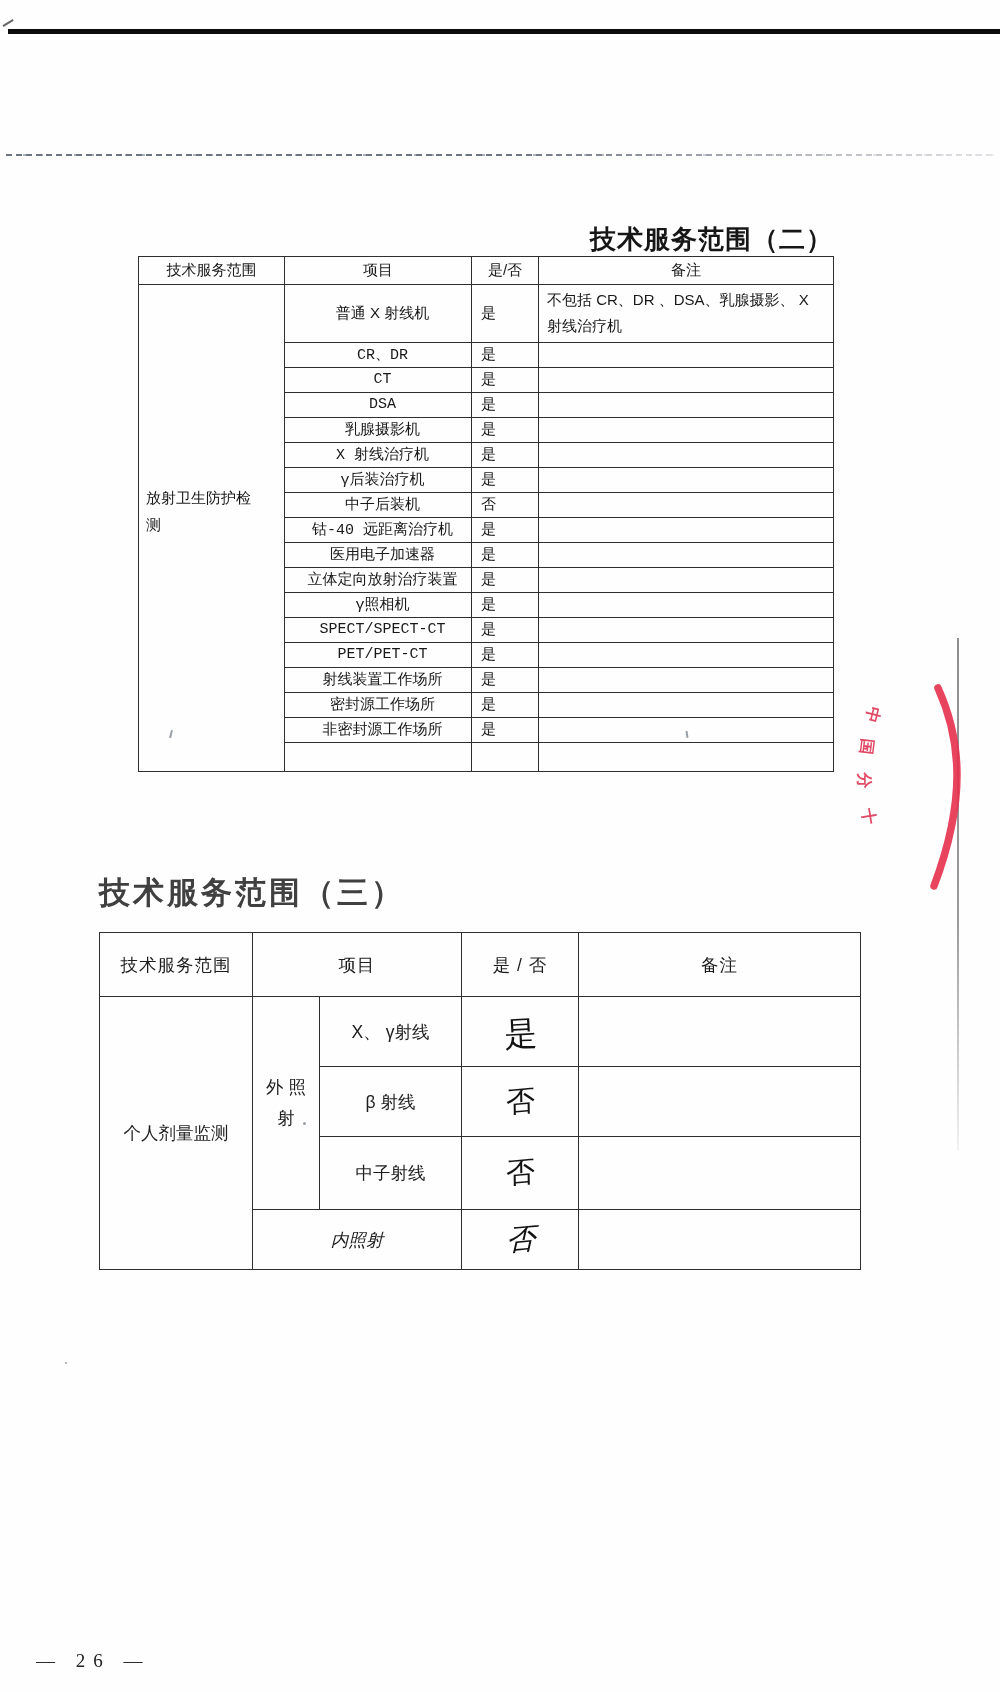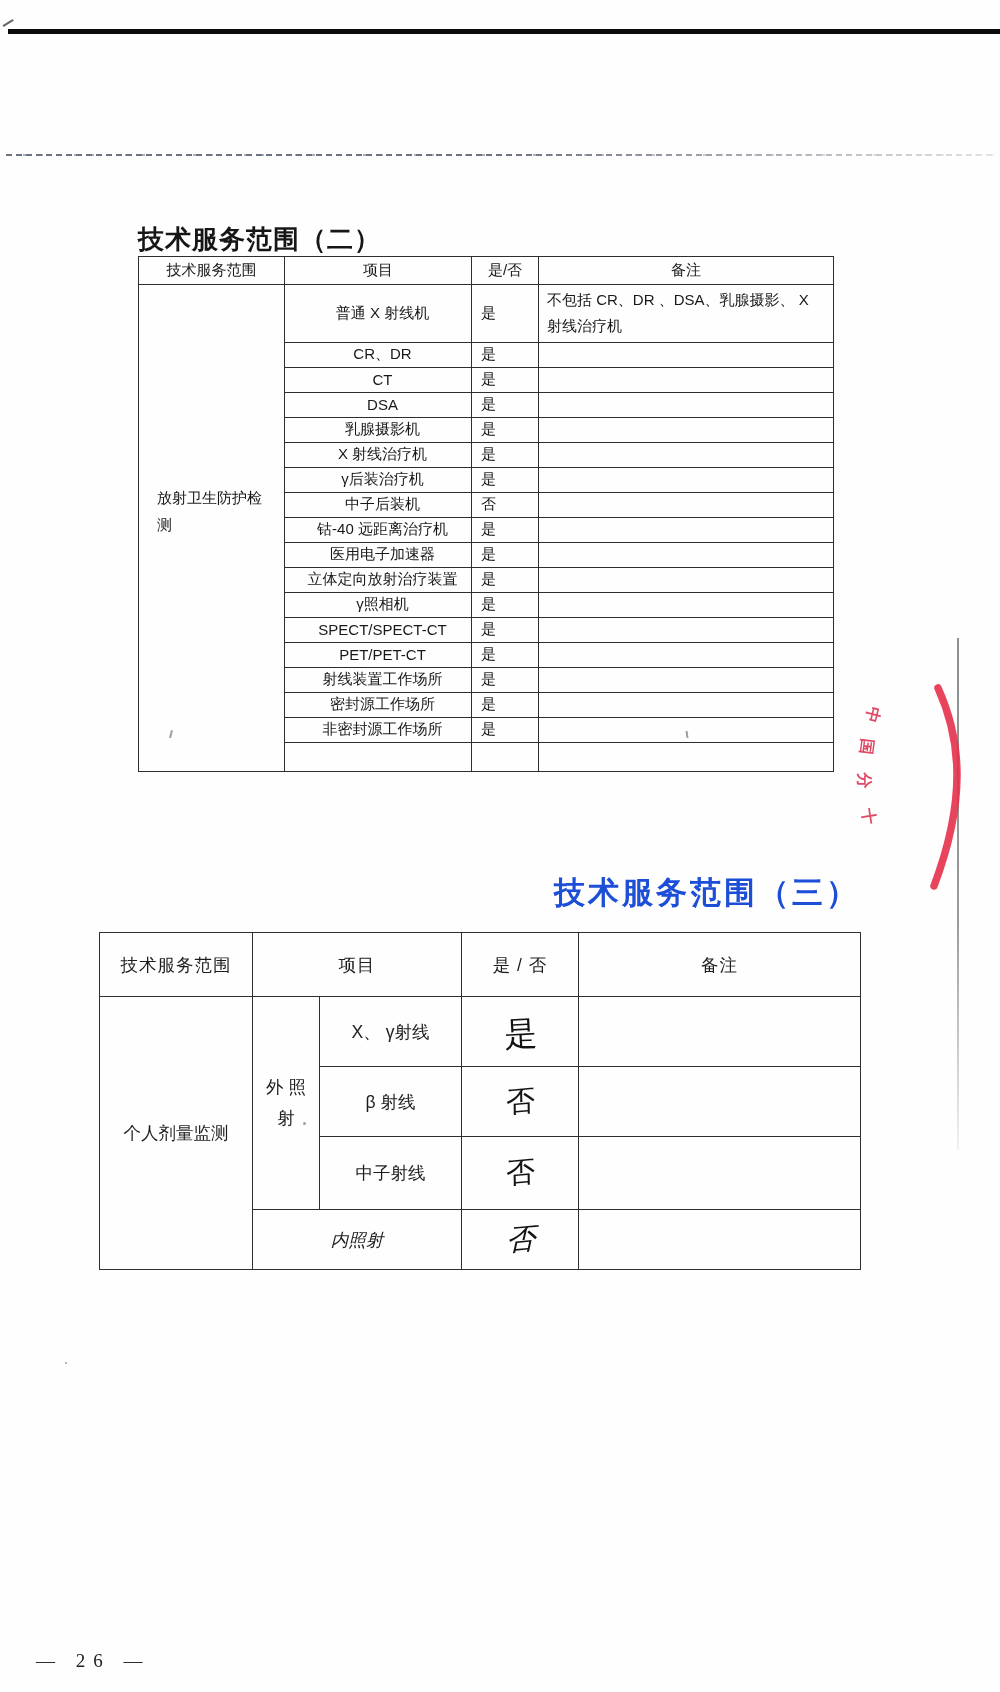"技术服务范围（二）" .t1-title { text-align: left -> right }
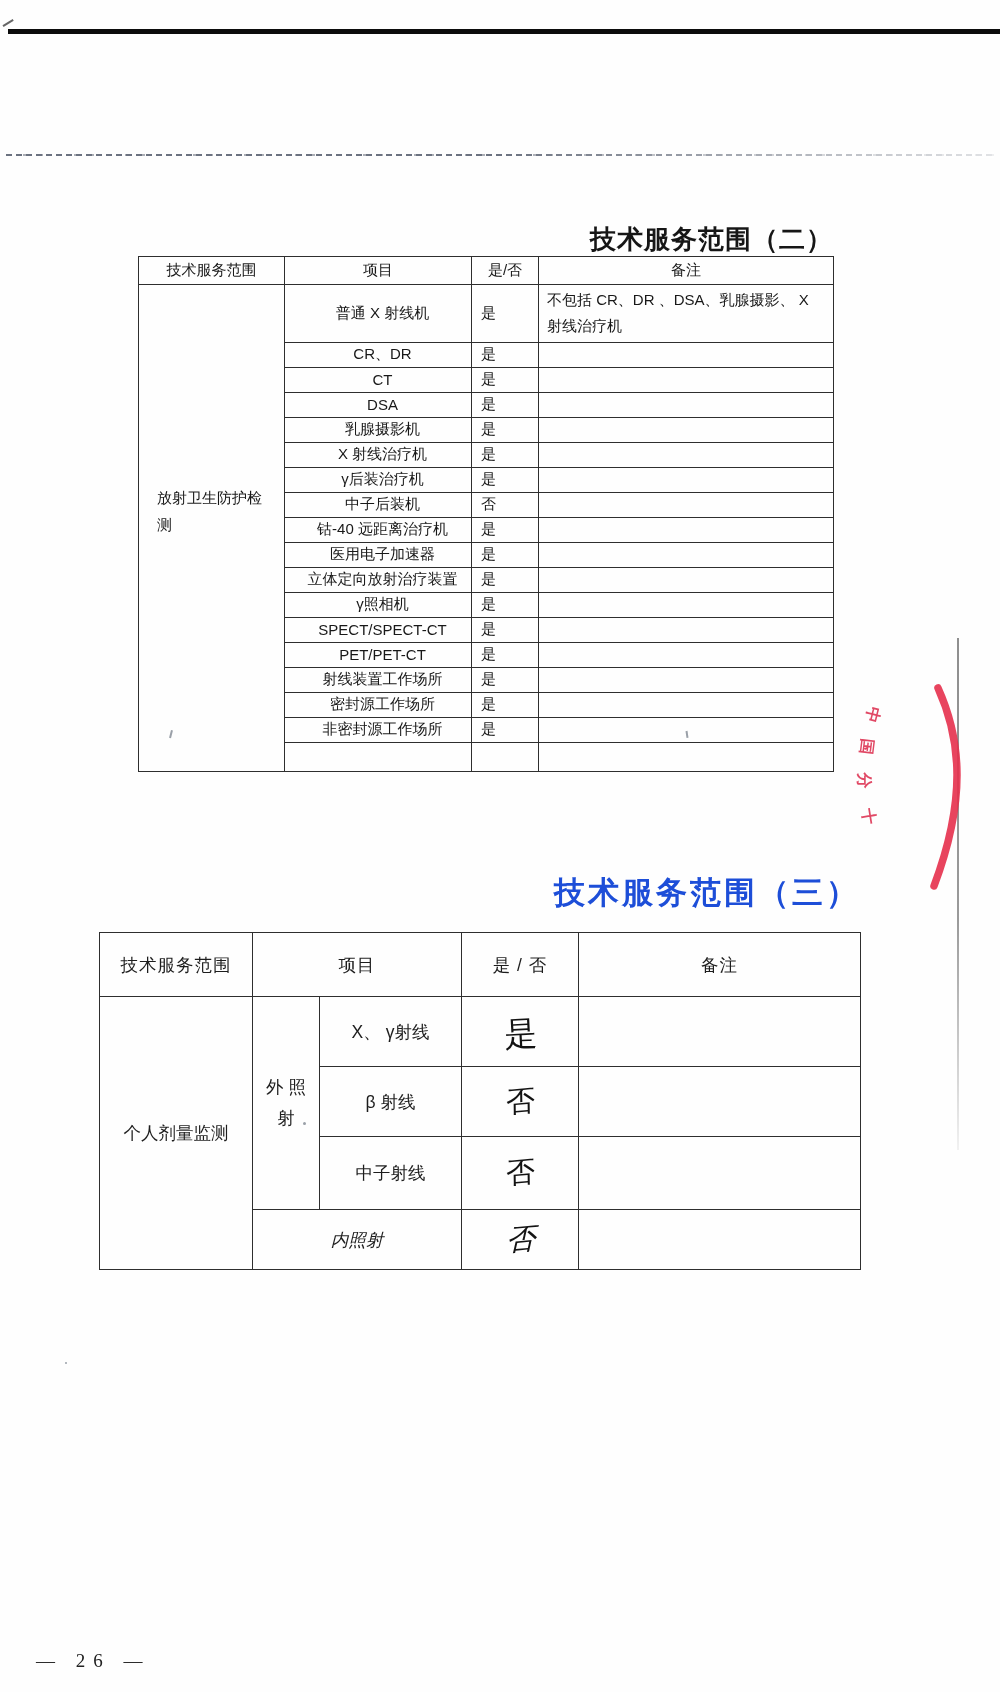"CR、DR" #t1 tr.r { font-family: none -> Liberation Mono, monospace }
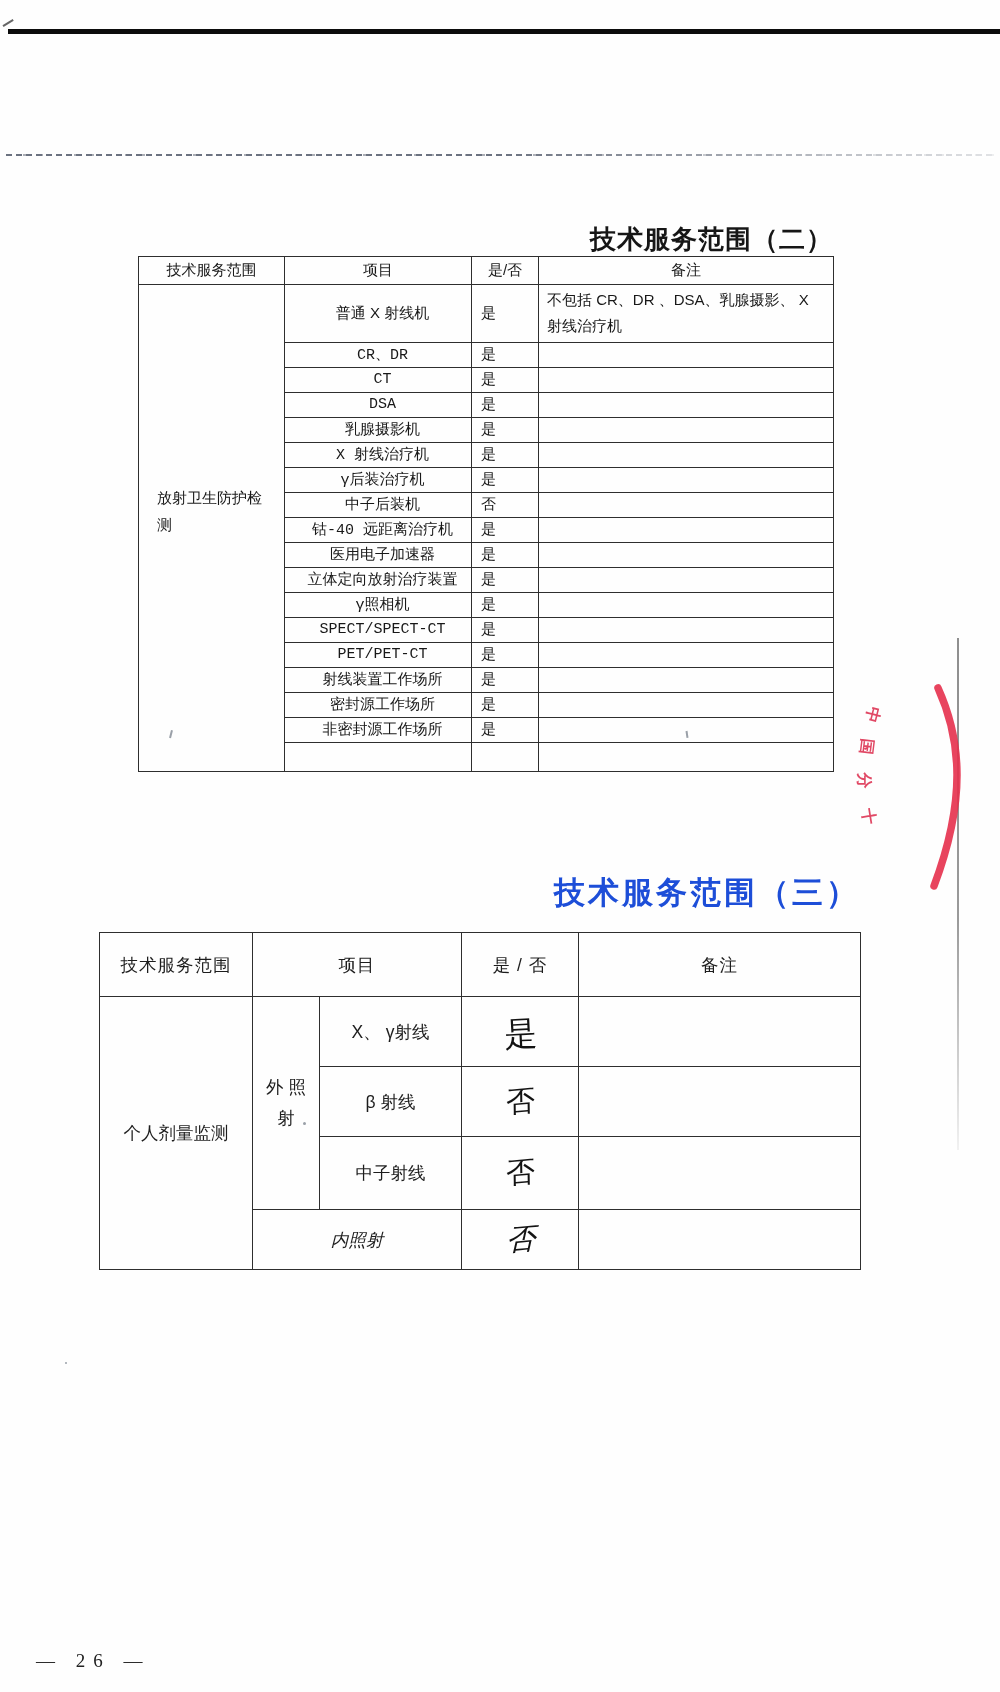"放射卫生防护检测" #t1 td.scope { padding: 0 4px 34px 18px -> 0 4px 34px 7px }
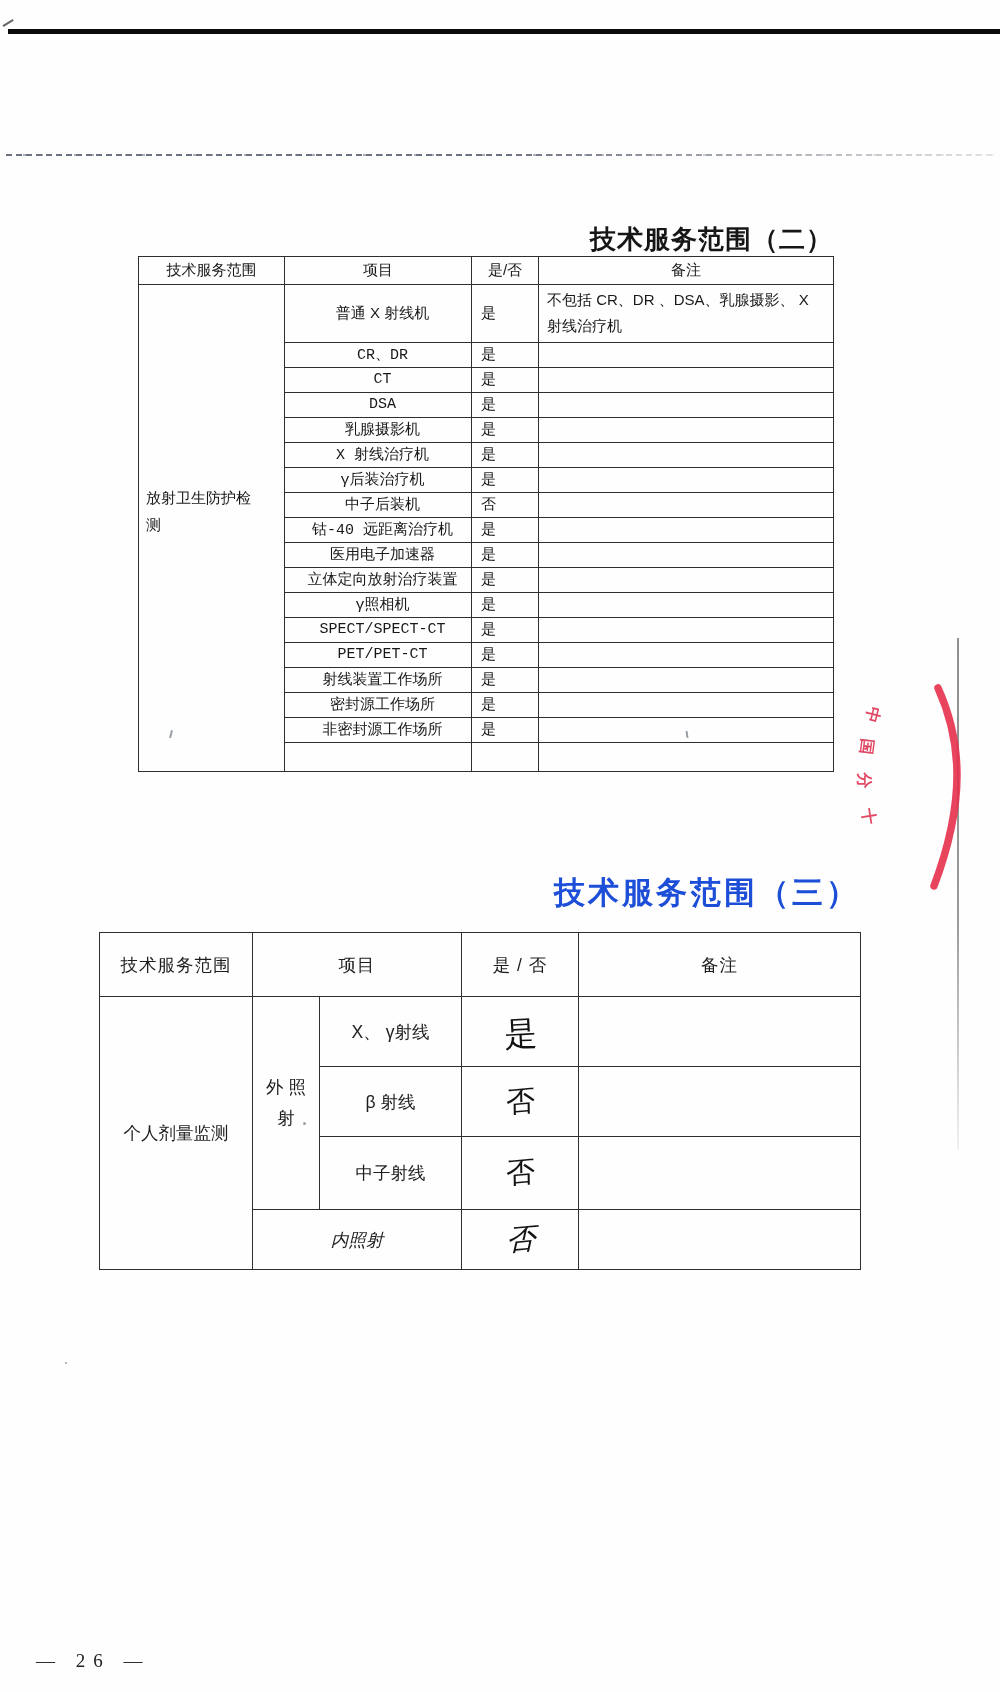"技术服务范围（三）" .t2-title { color: #1d4ed8 -> #404040; text-align: right -> left }
